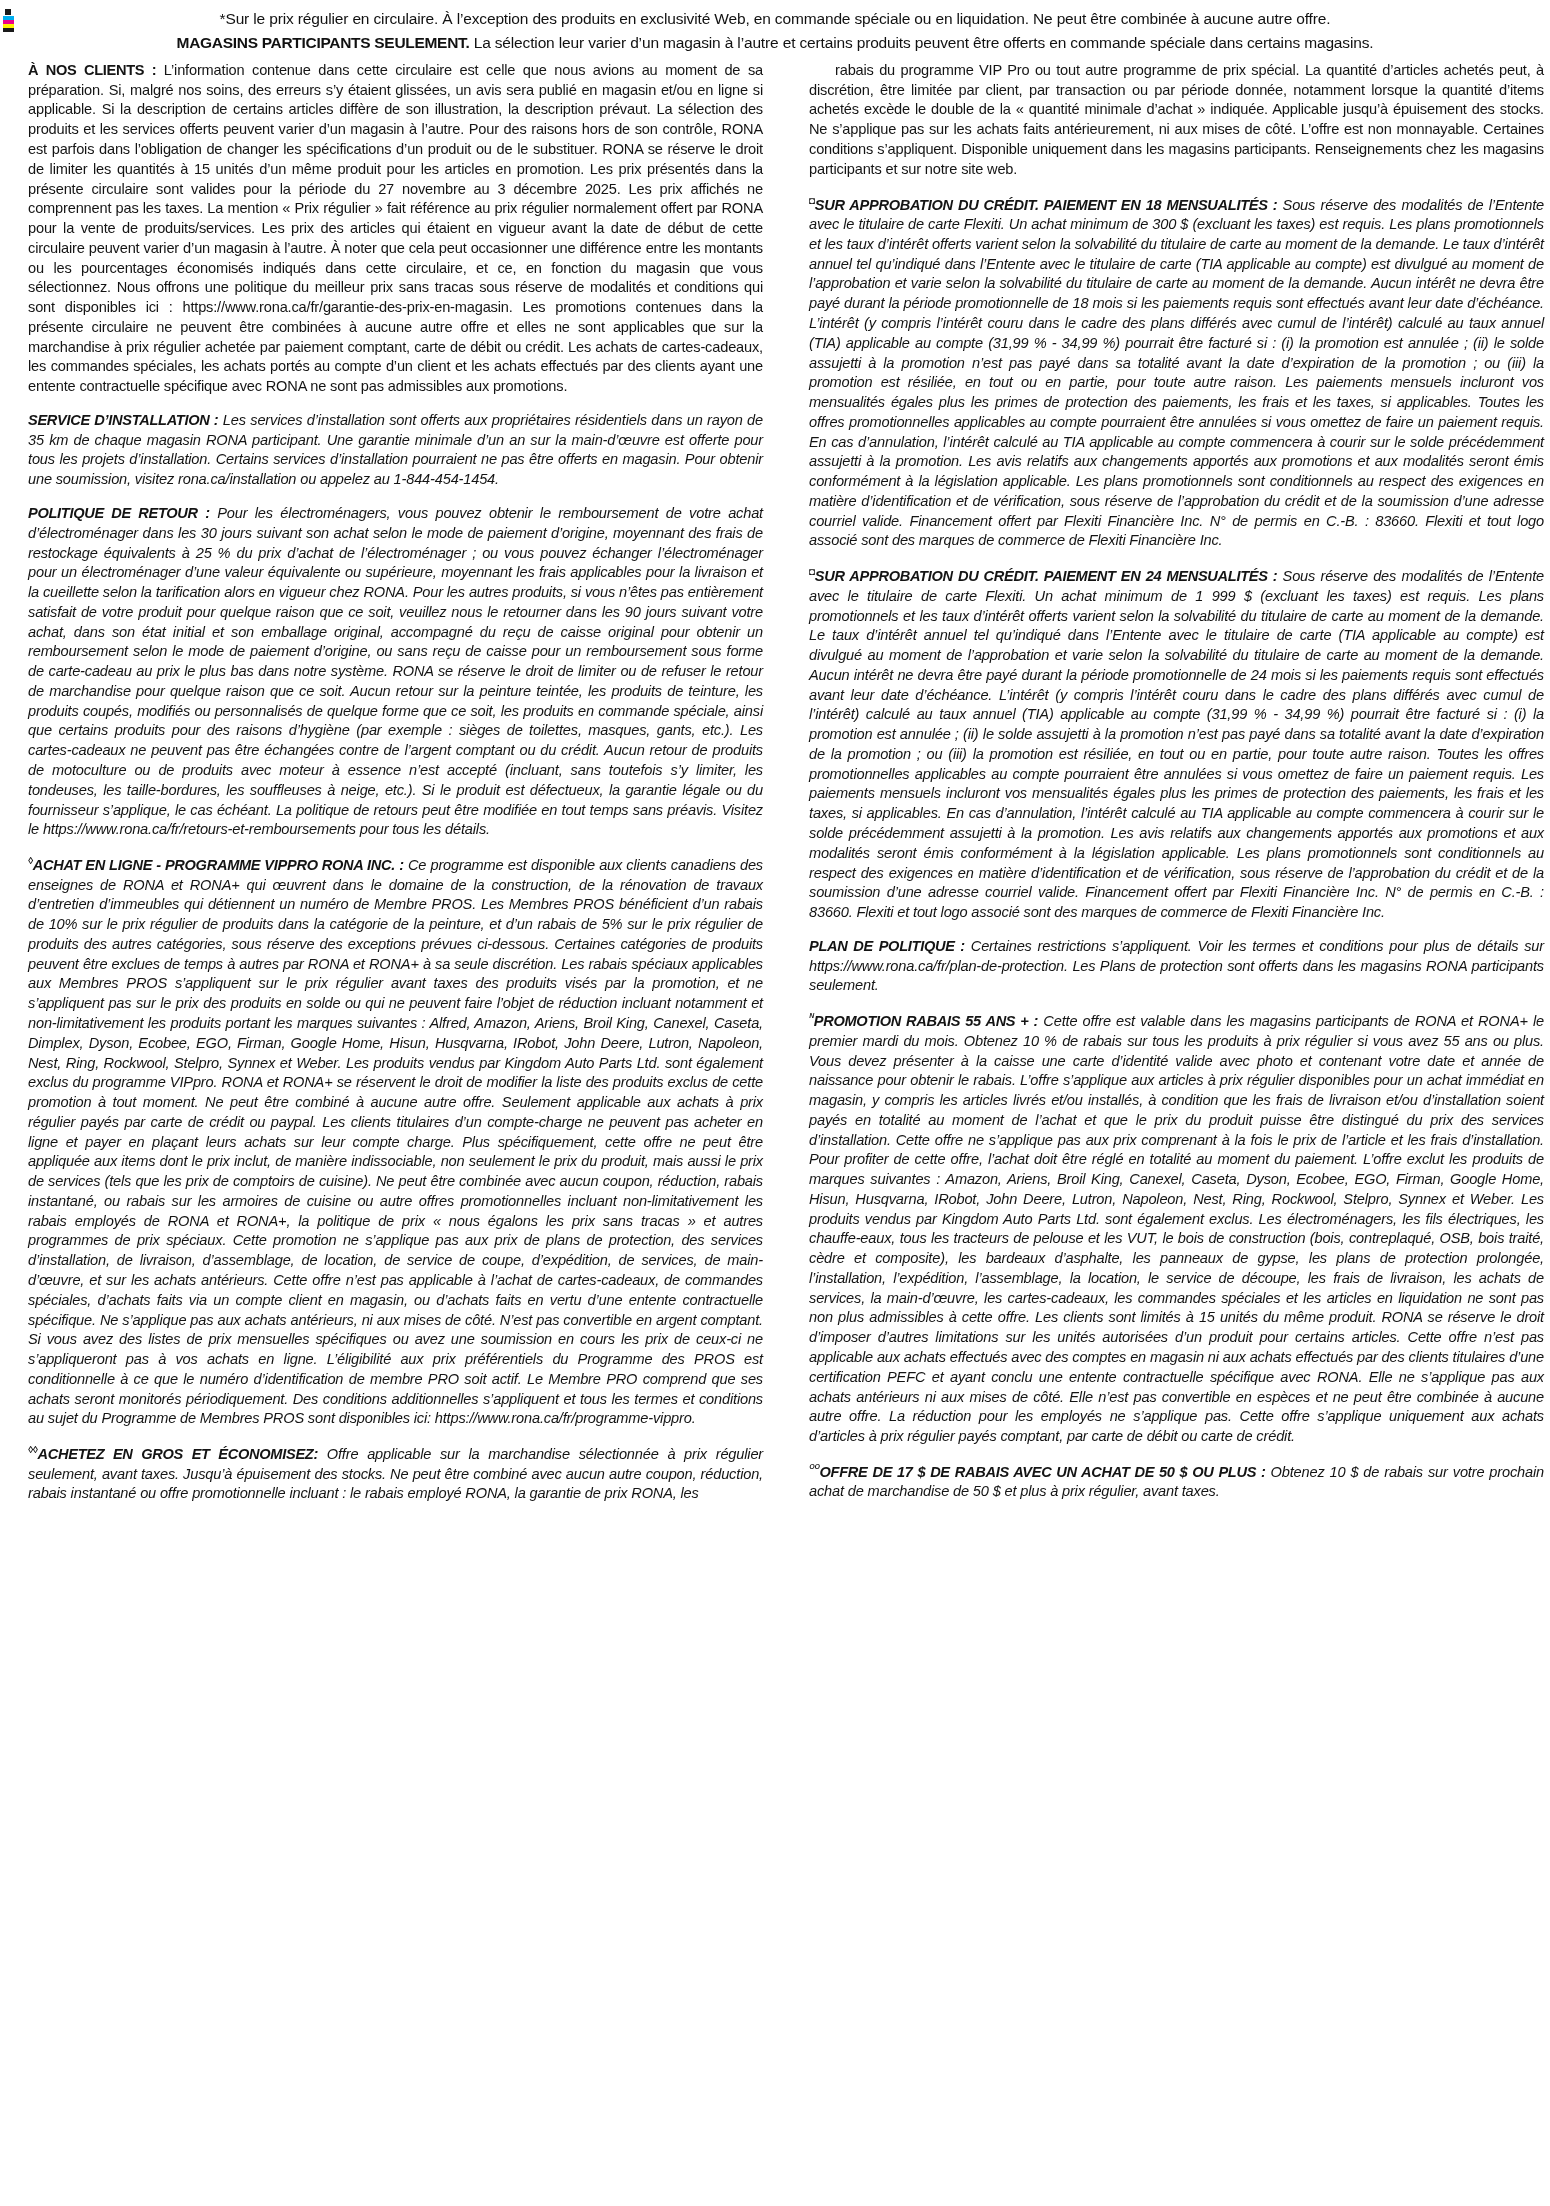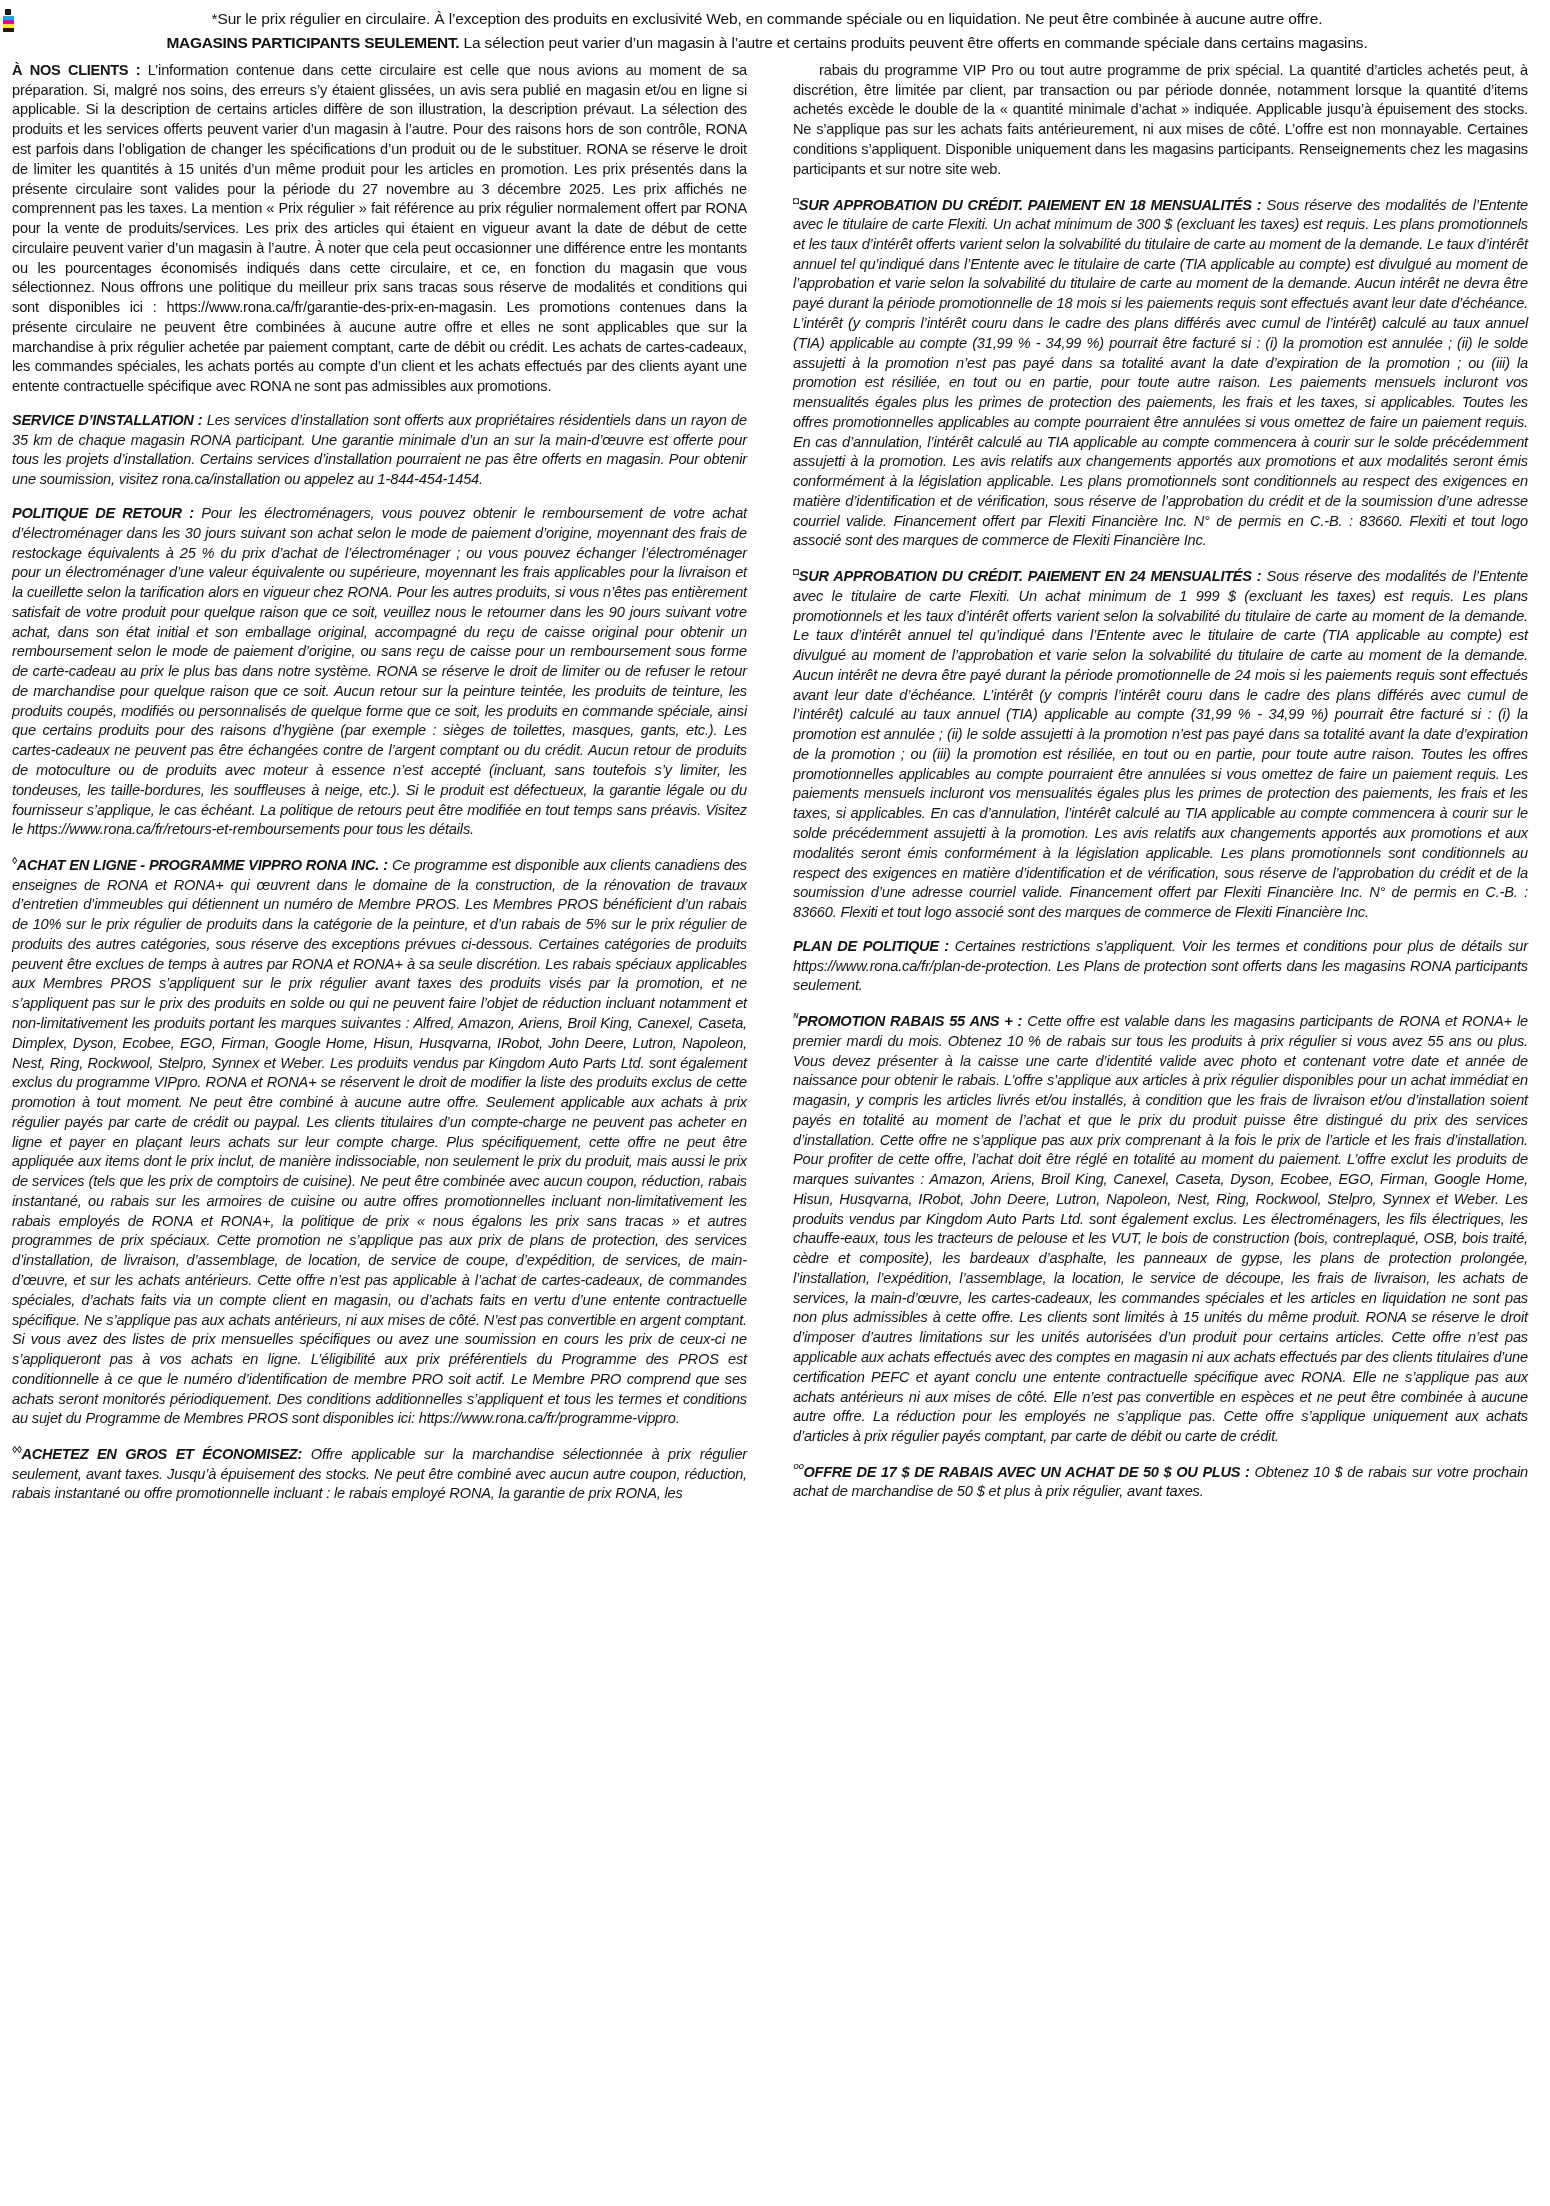"*Sur le prix régulier en" .page { padding: 8px 16px 0 0 -> 8px 16px 0 16px }
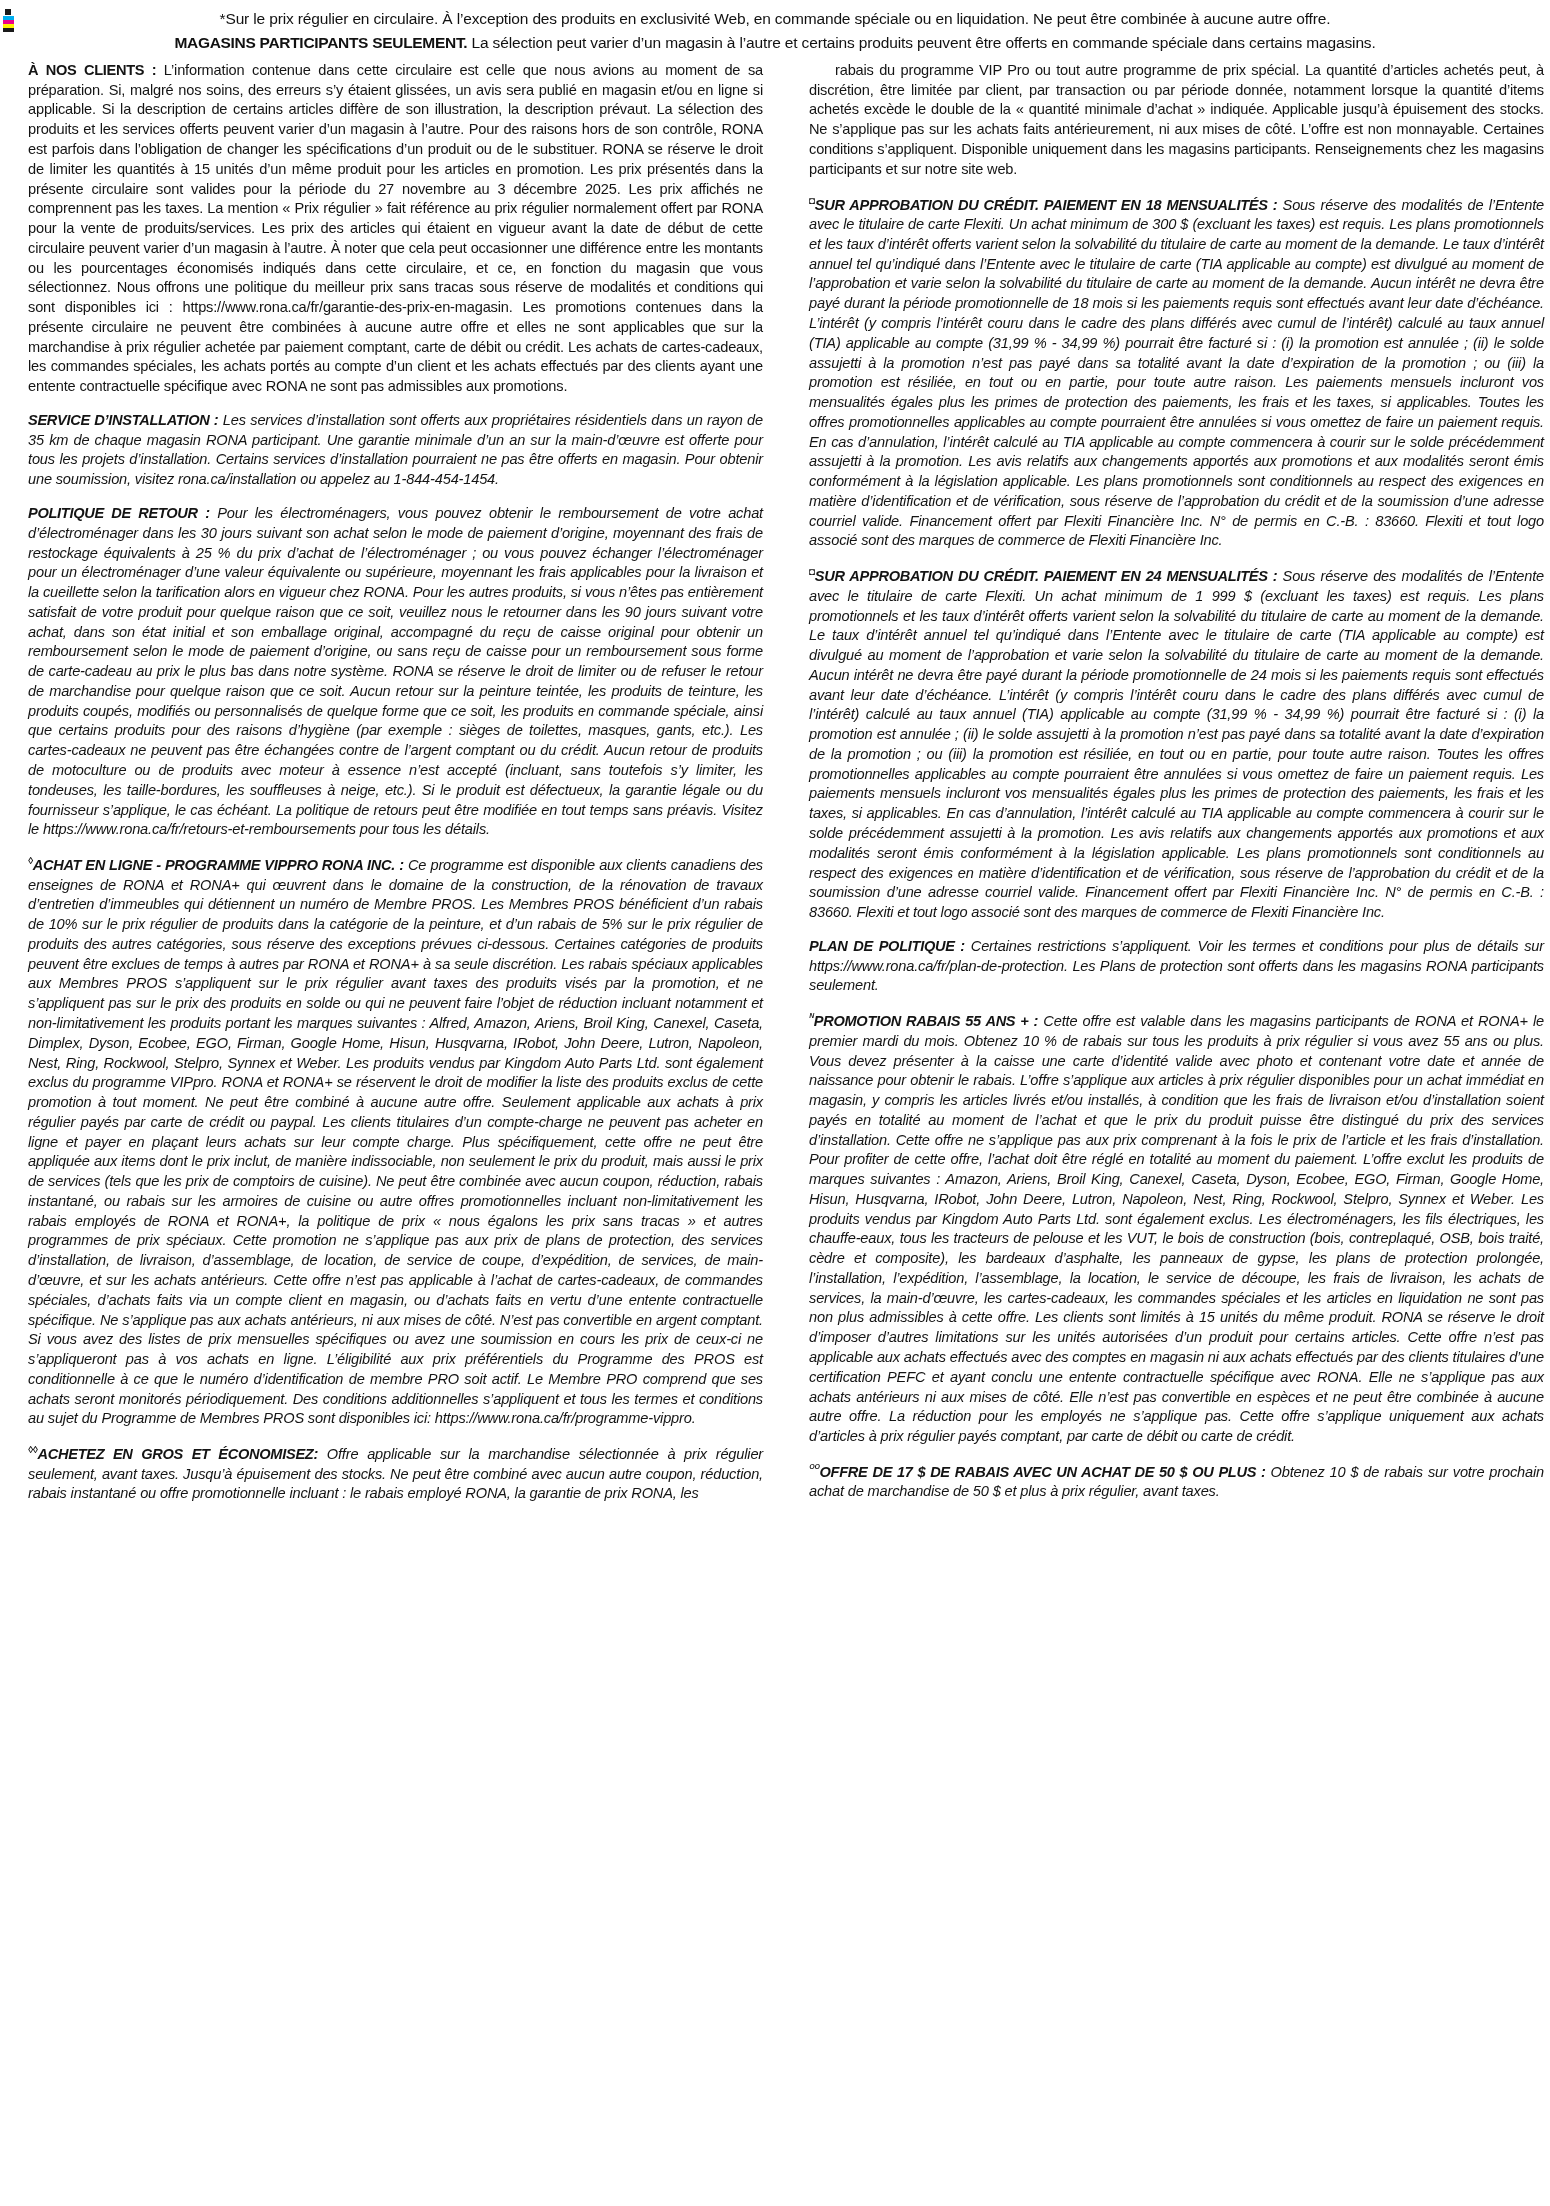"La sélection peut varier d’un" span { text: peut -> leur }
